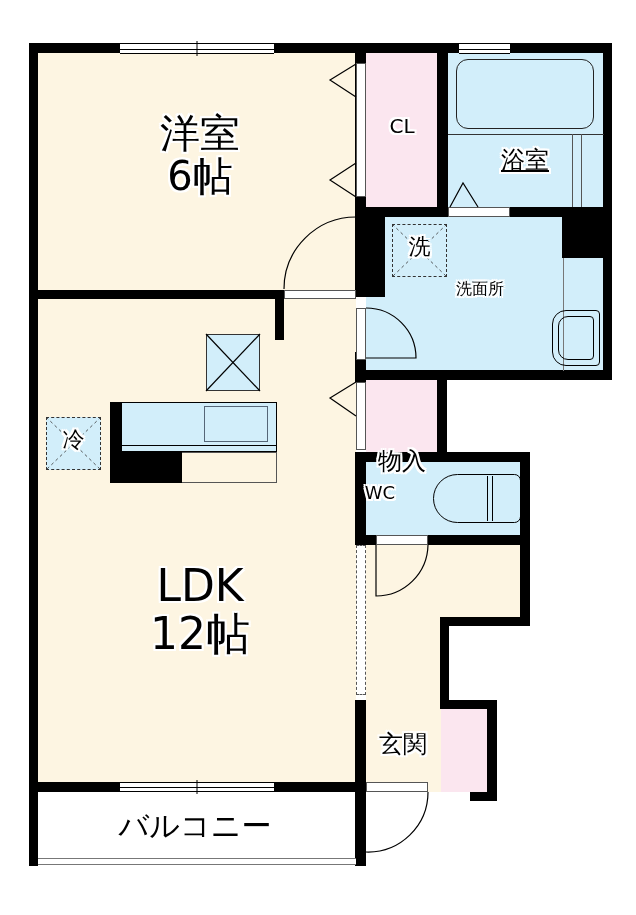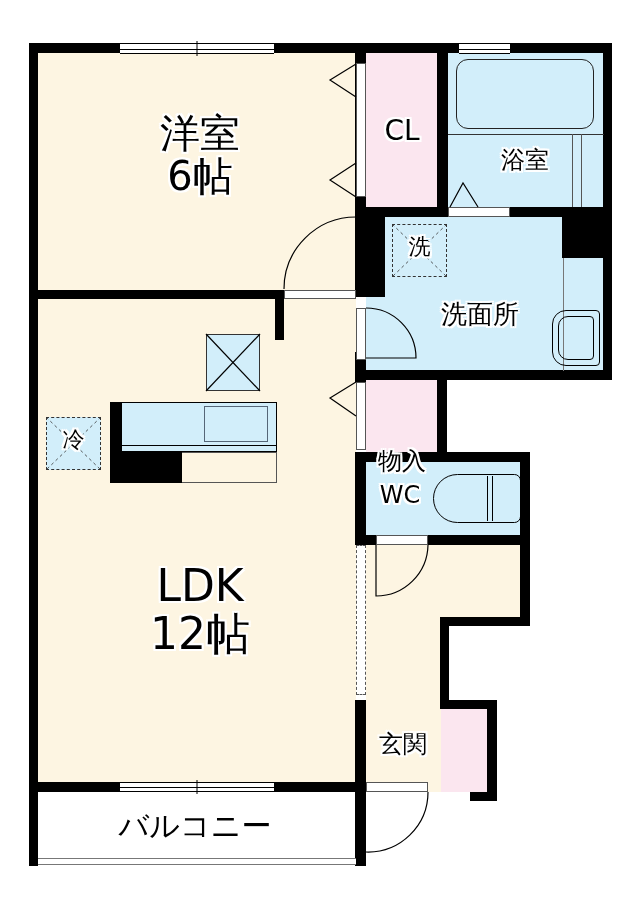"CL" div.label { font-size: 28px -> 20px }
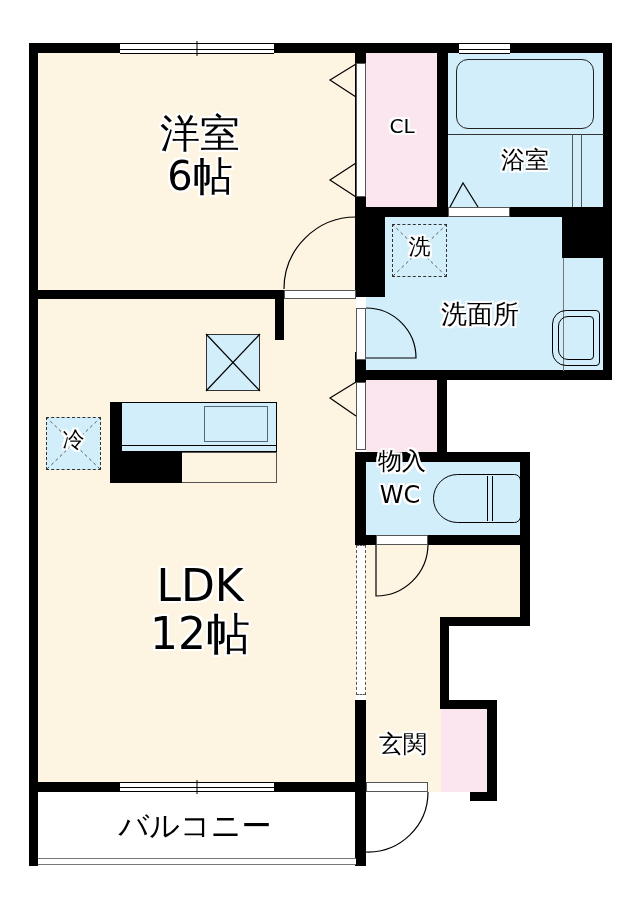"浴室" div.label { text-decoration: none -> underline }
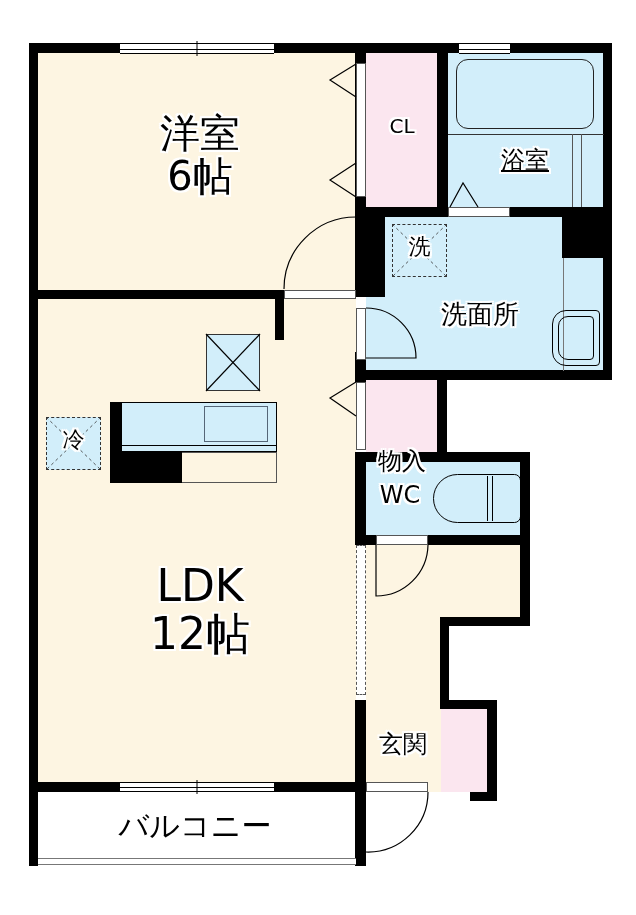"洗面所" div.label { font-size: 26px -> 16px; top: 300px -> 280px }
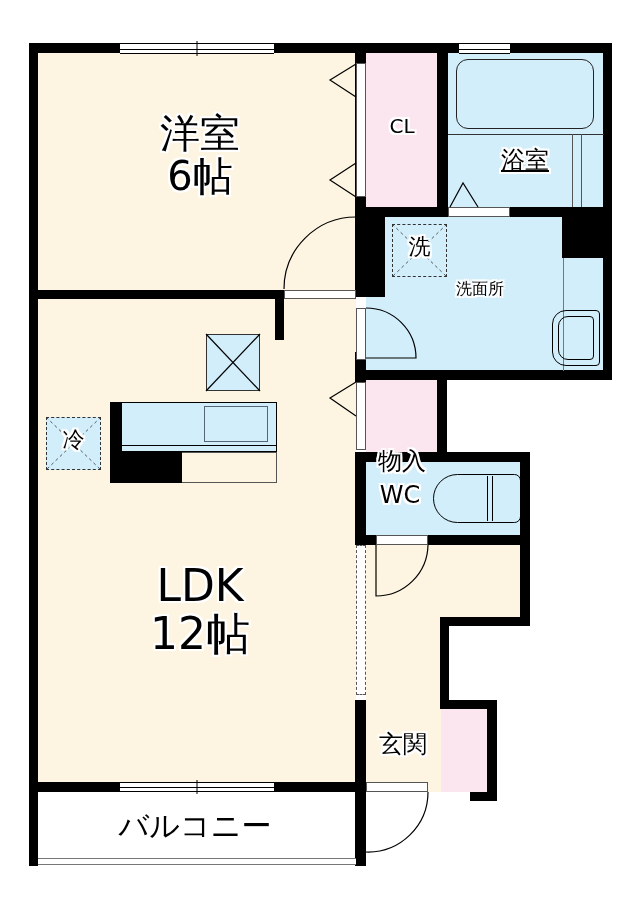"WC" div.label { font-size: 24px -> 18px; left: 370px -> 350px }
